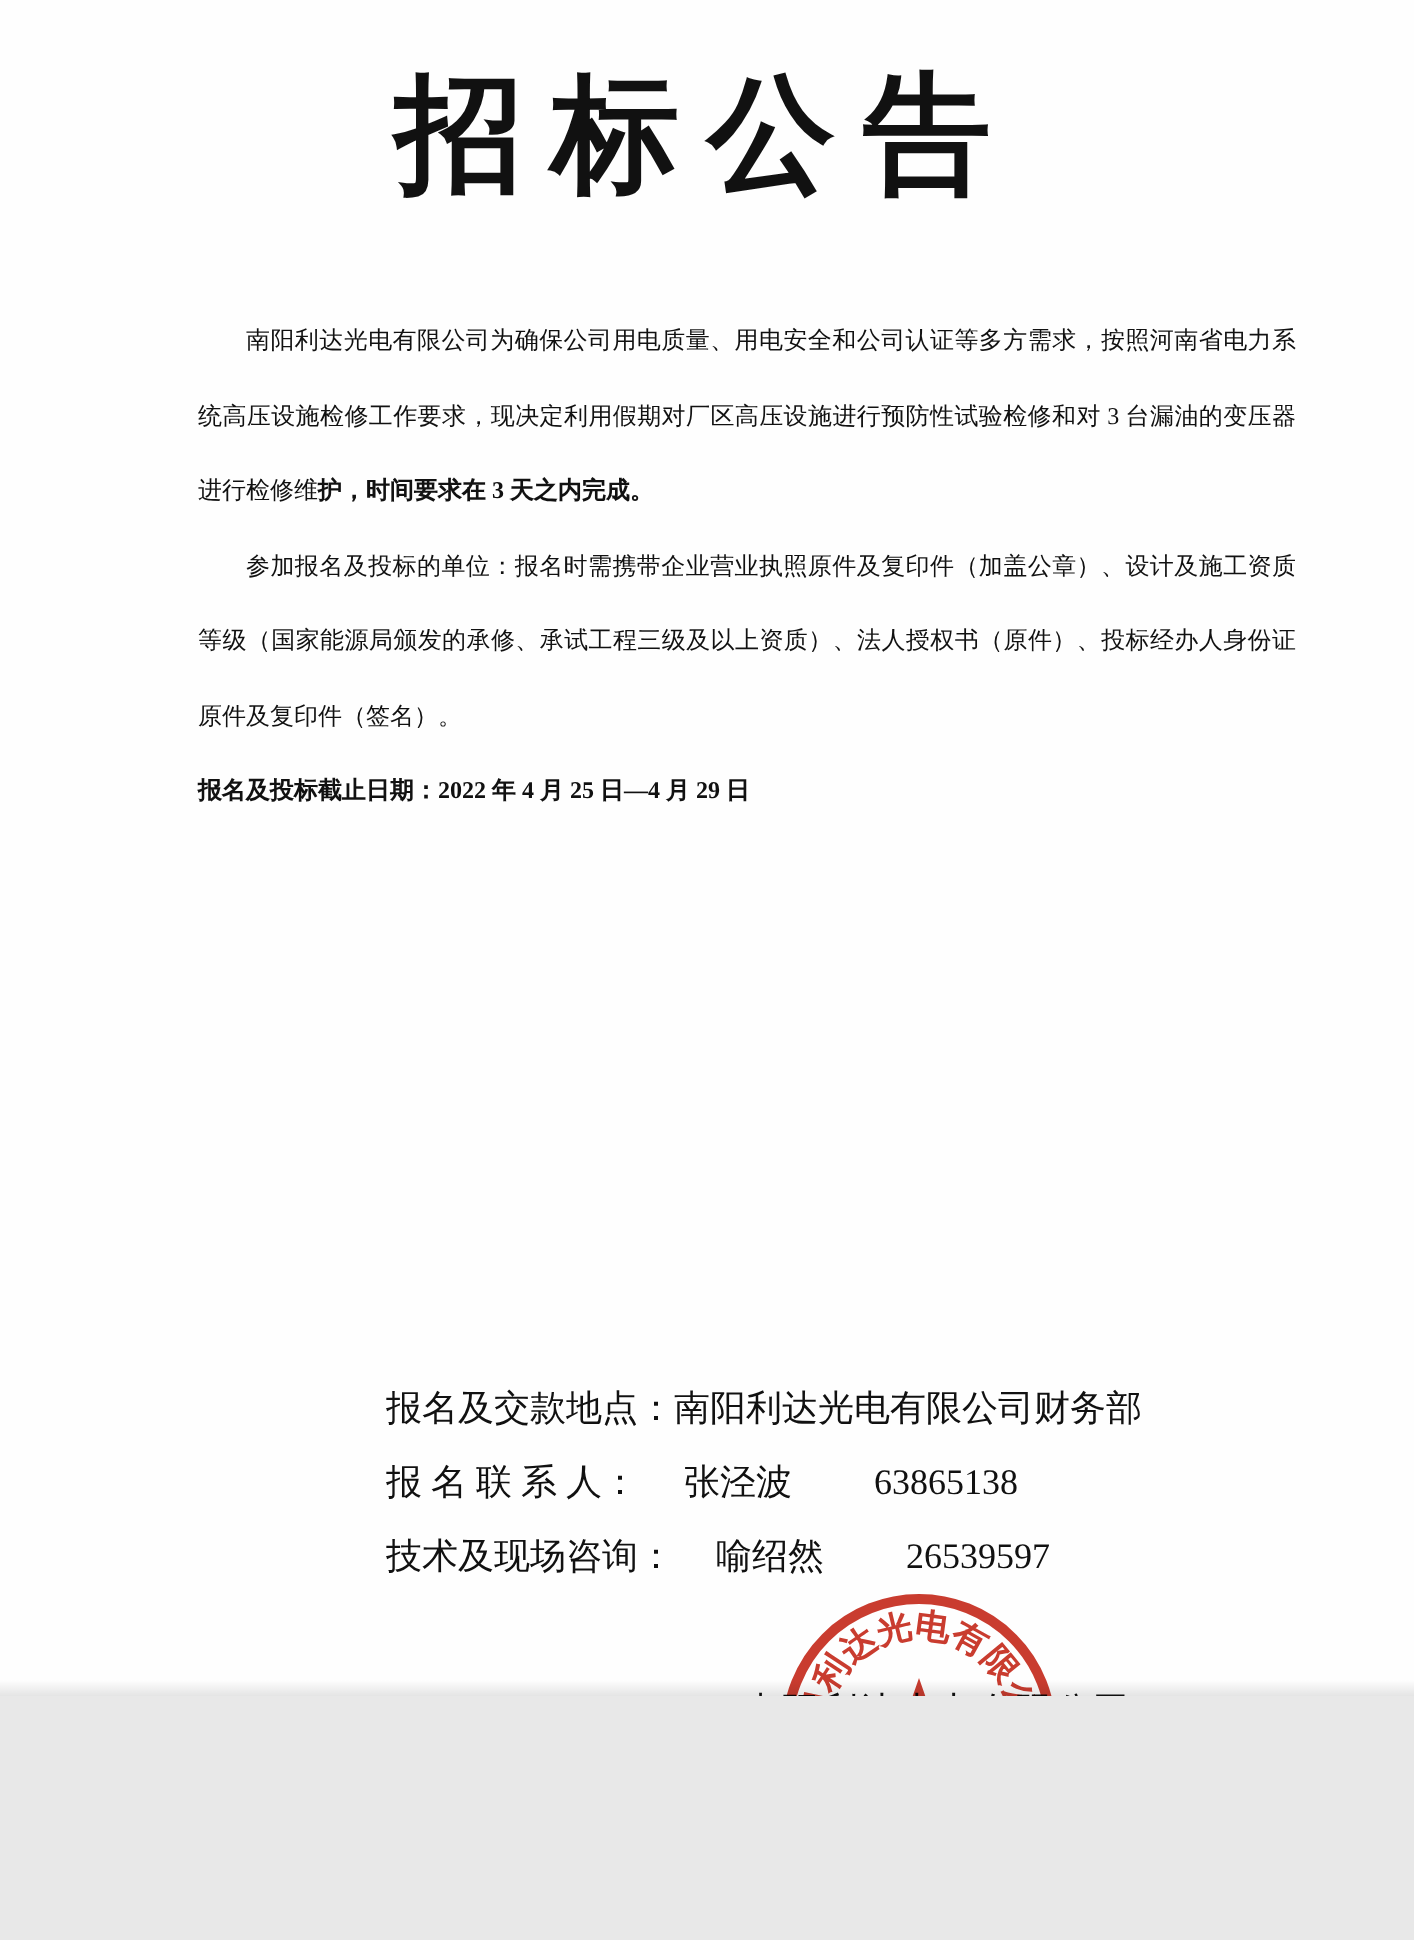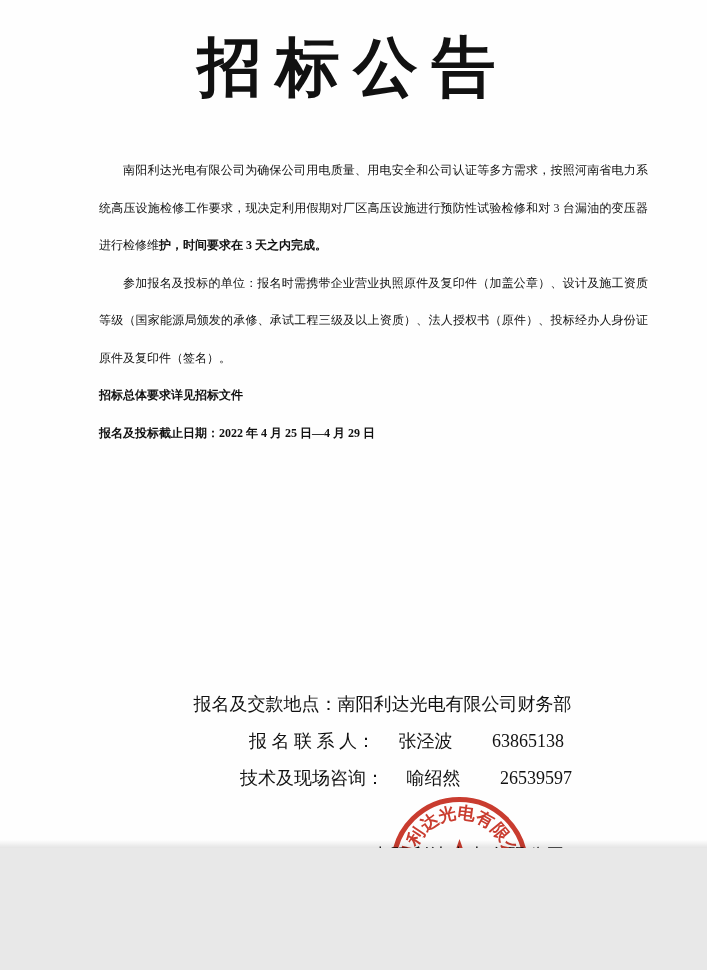"招标总体要求详见招标文件" p.no-indent { html: <p>招标总体要求详见招标文件</p> -> none }
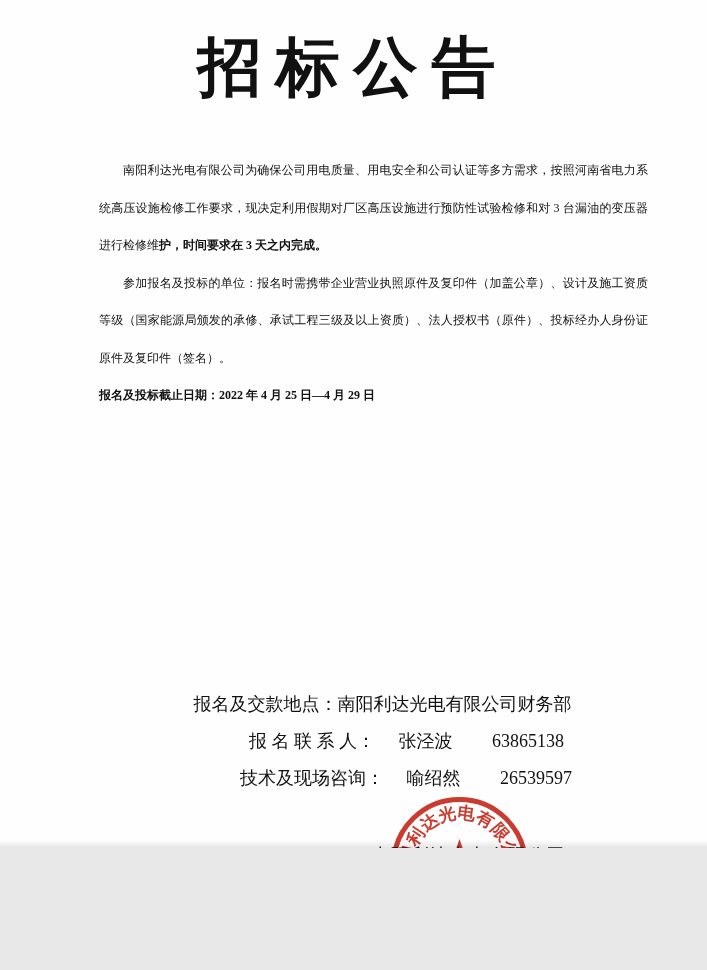"报名及交款地点：南阳利达光电有限公司财务部" .contact-row { text-align: center -> none }
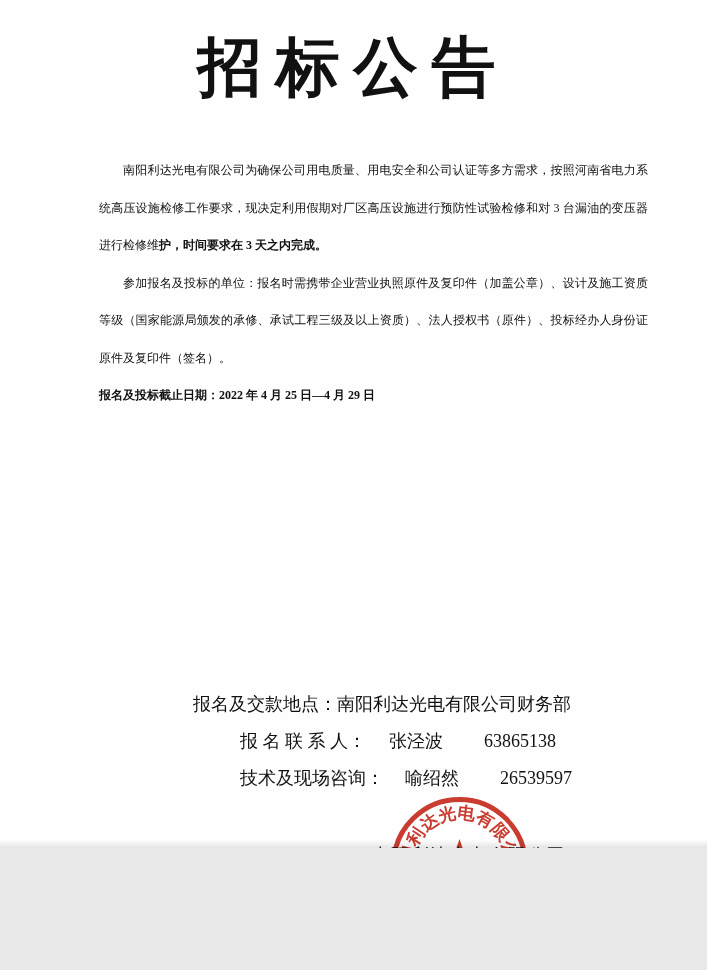"报 名 联 系 人：" .c-label { margin-left: 47px -> none }
